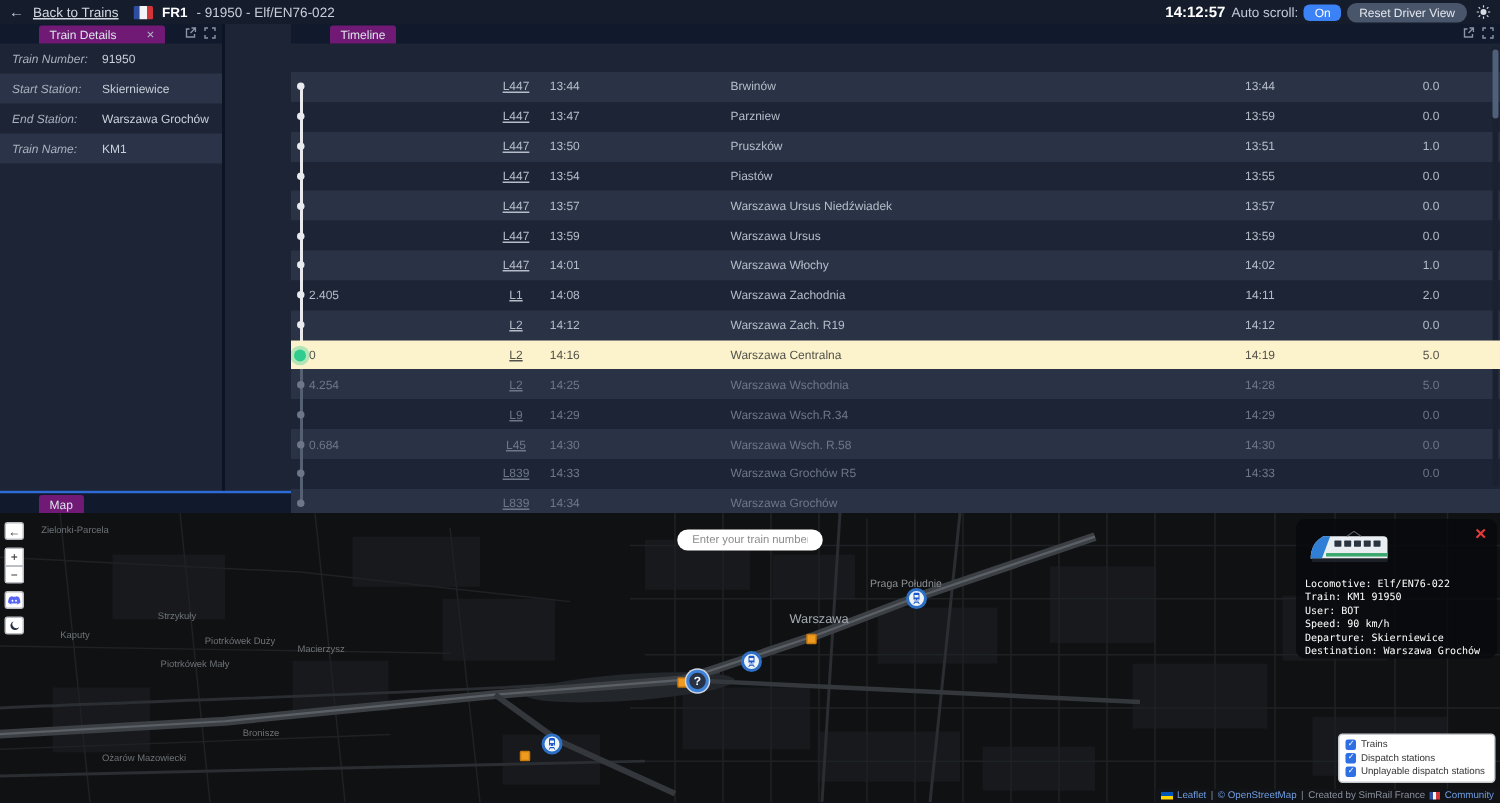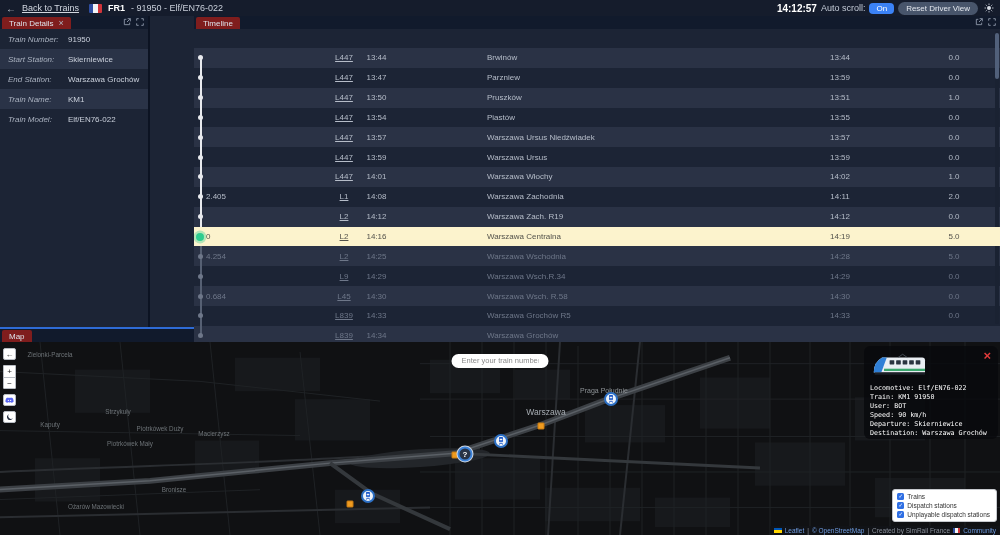"Train Details" .tab { background: #7f1d1d -> #701a75; gap: 5px -> 20px; margin-left: none -> 24px }
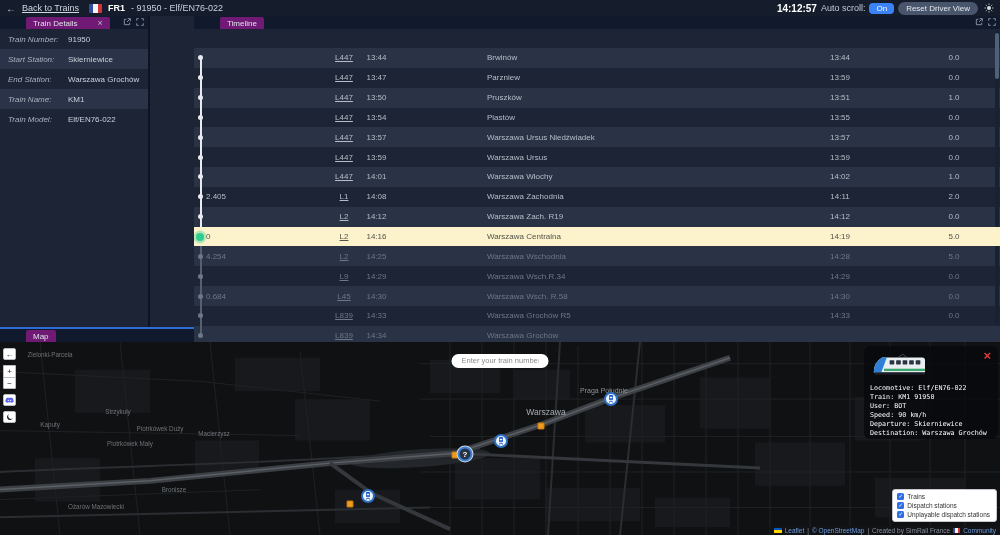"Train Model:" div.d-row { html: <div> <span>Train Model:</span> <span>Elf/EN76-022</span> </div> -> none }
